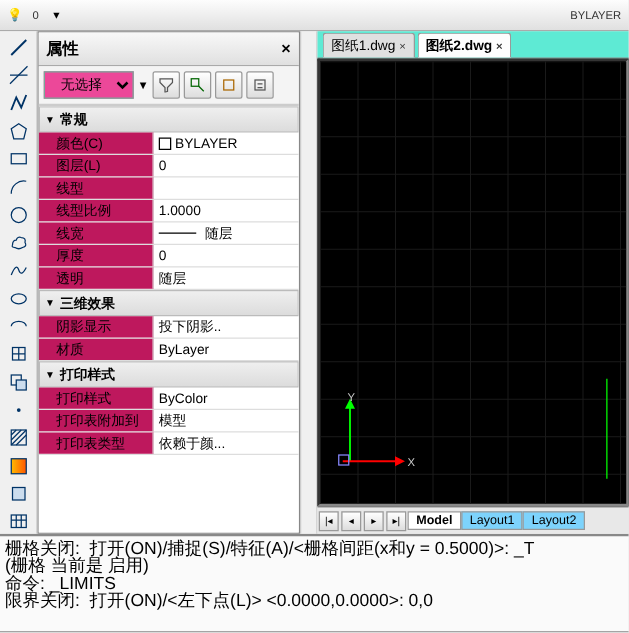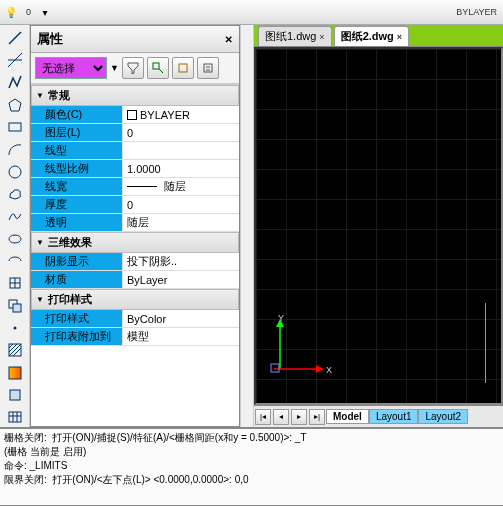"图纸1.dwg" .docTabs { background: #84cc16 -> #5eead4 }
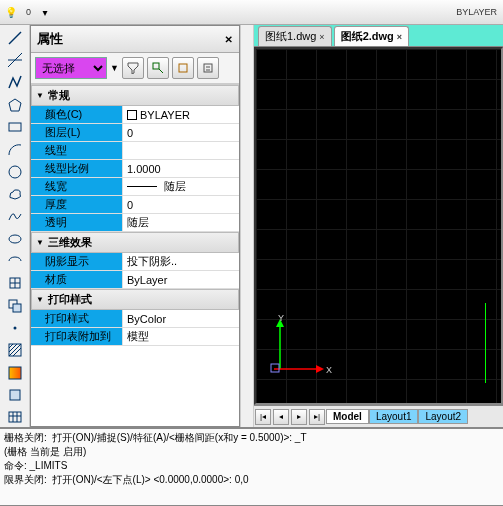"无选择" .sel { background: #d946ef -> #ec4899; text-align: none -> center }
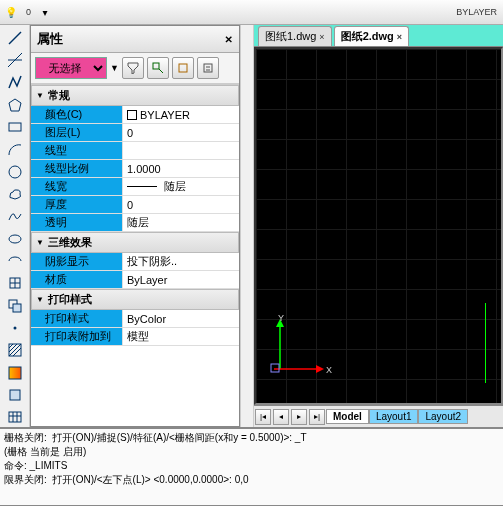"颜色(C)" .row .lab { background: #0ea5e9 -> #be185d }
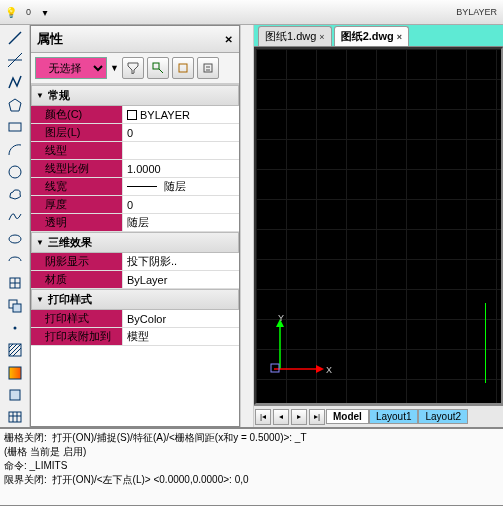"打印表类型" div.row { html: none -> <div> <div>打印表类型</div> <div>依赖于颜...</div> </div> }
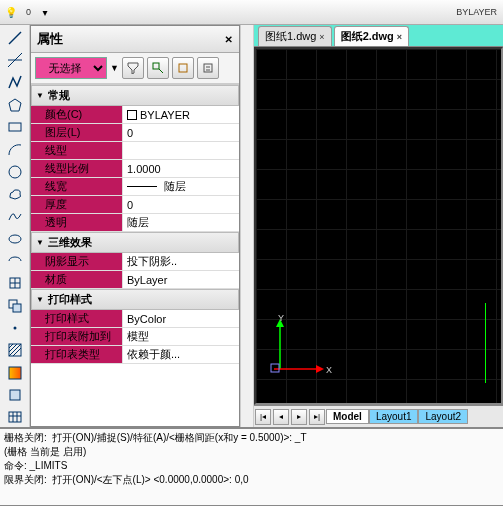"栅格关闭: 打开(ON)/捕捉(S)/特征(A)/<栅格间距(x和y =" .cmdArea { font-size: 10px -> 14px }
